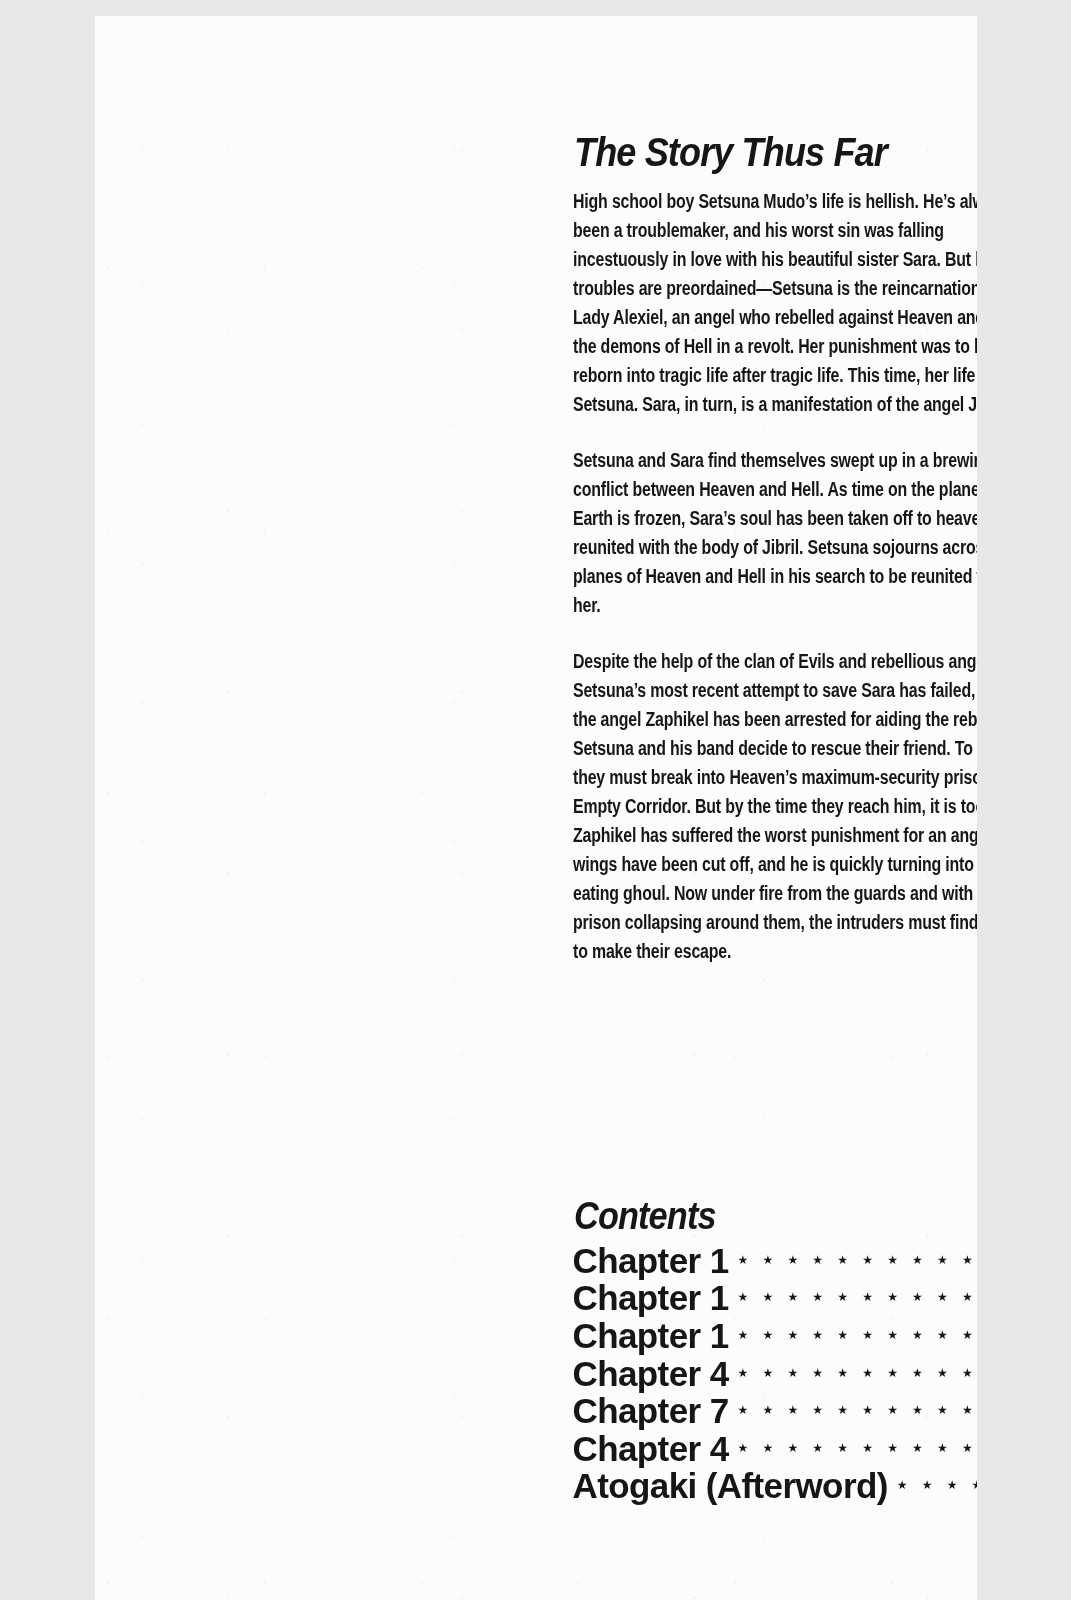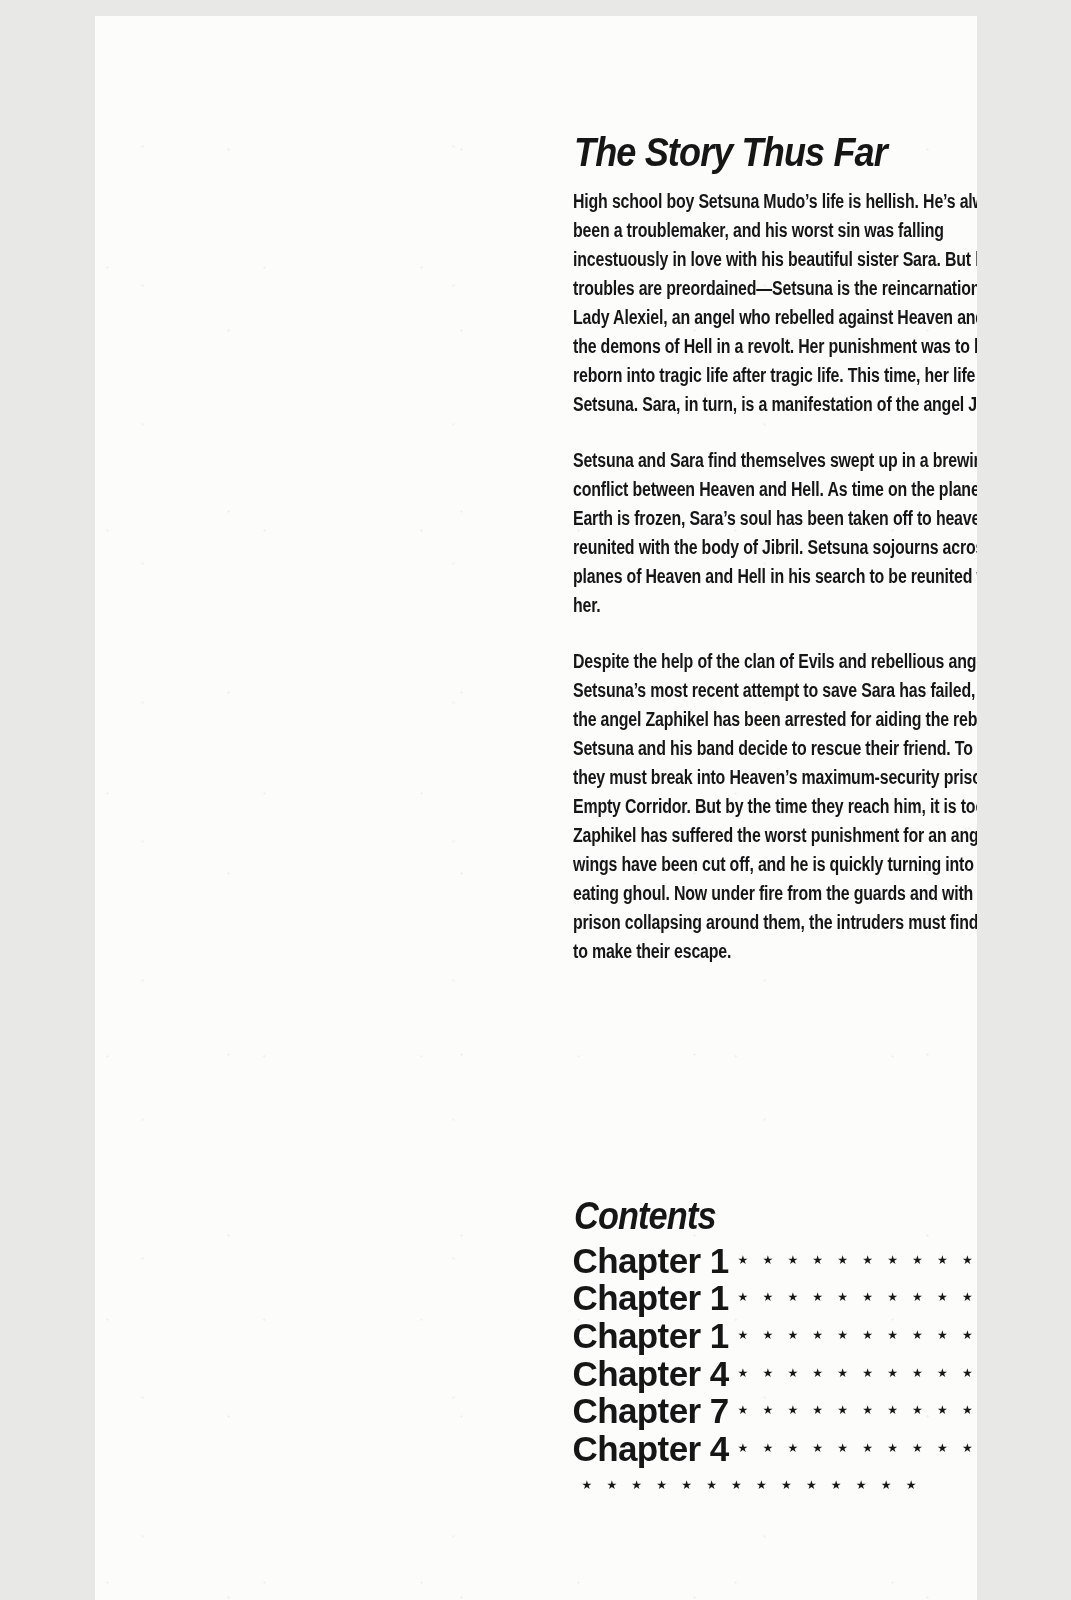"Atogaki (Afterword)" span.toc-label { html: none -> <span>Atogaki (Afterword)</span> }
